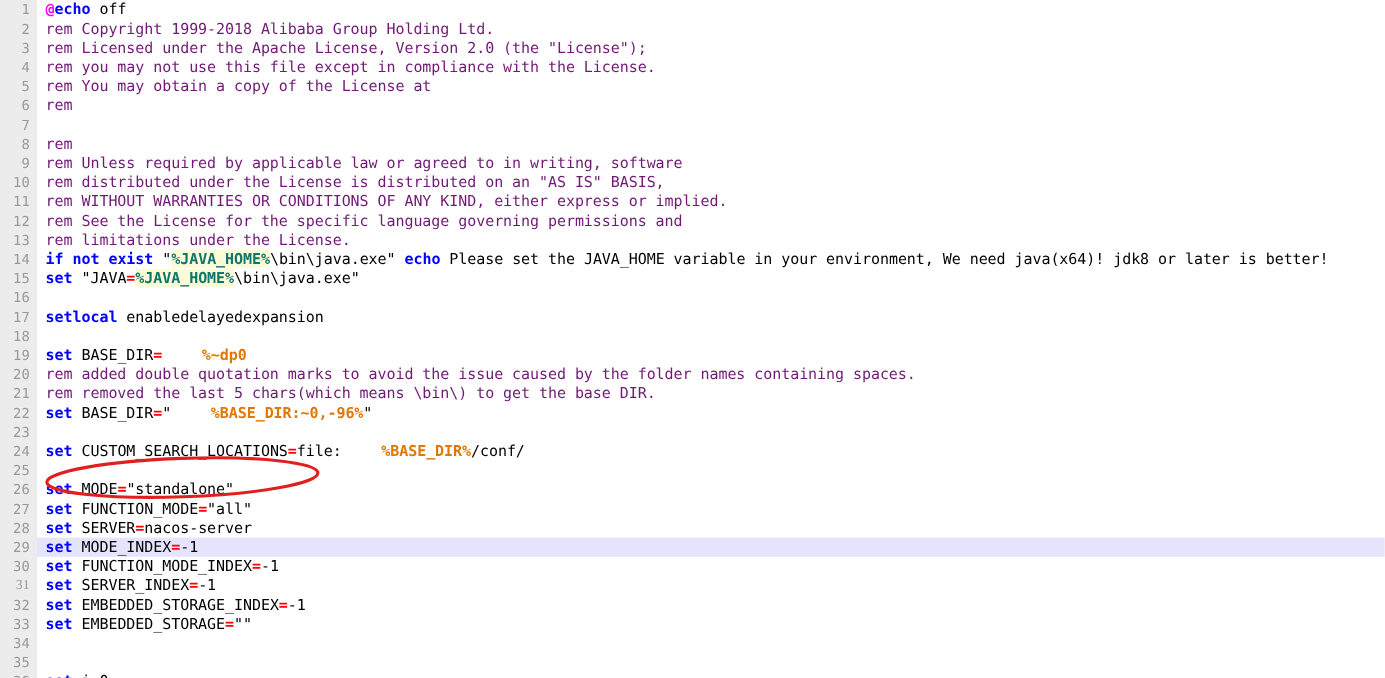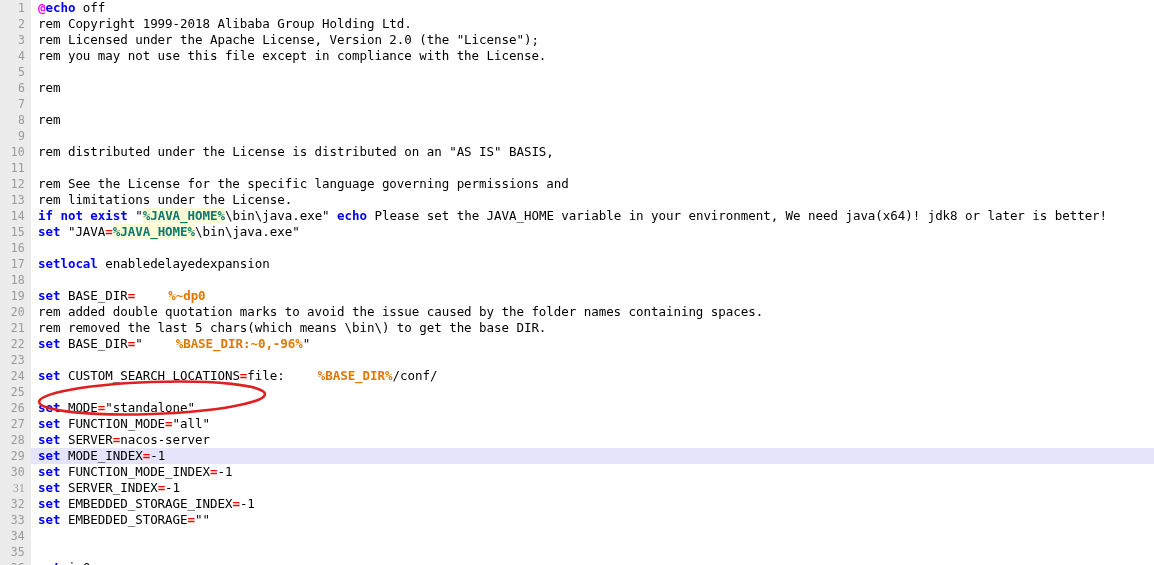"rem Copyright 1999-2018 Alibaba Group" .tok-comment { color: #000000 -> #701a75 }
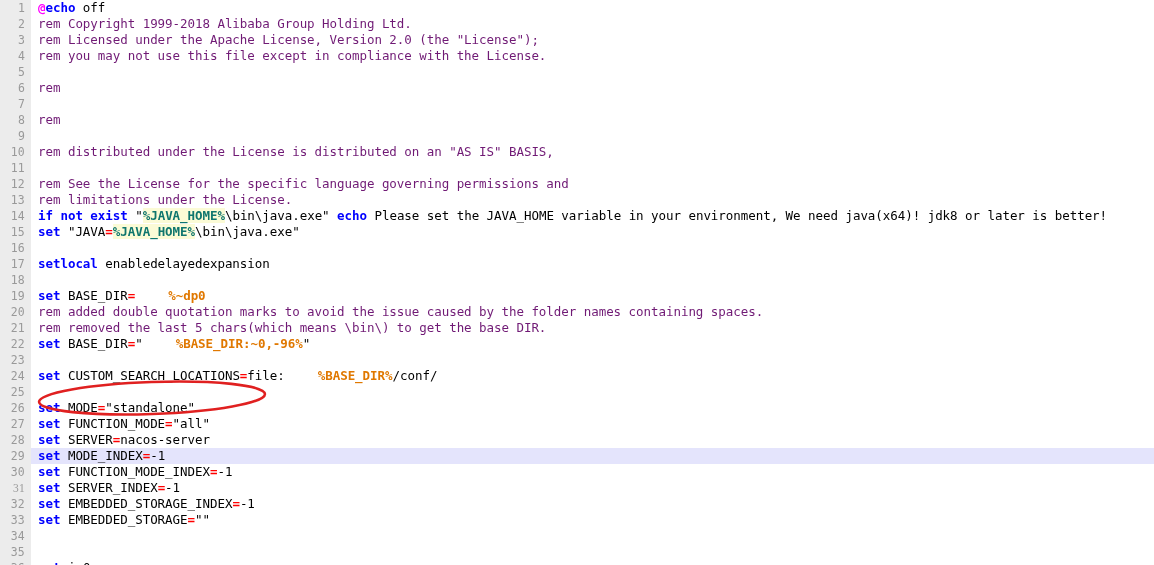"rem You may obtain a" div.cline { html: none -> <div><span>rem You may obtain a copy of the License at</span></div> }
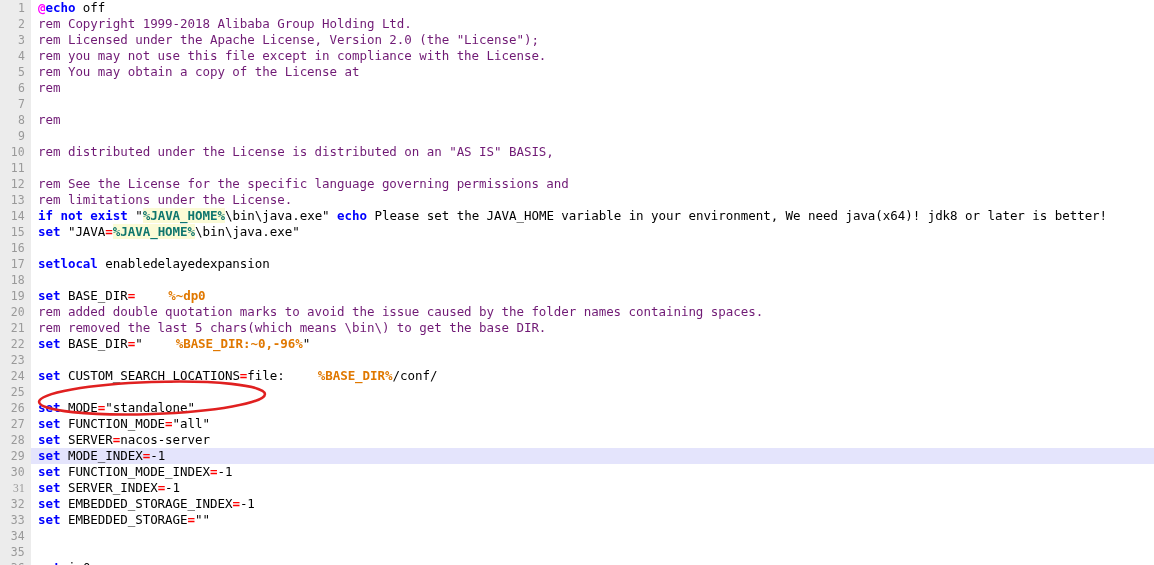"rem Unless required by applicable" div.cline { html: none -> <div><span>rem Unless required by applicable law or agreed to in writing, software</span></div> }
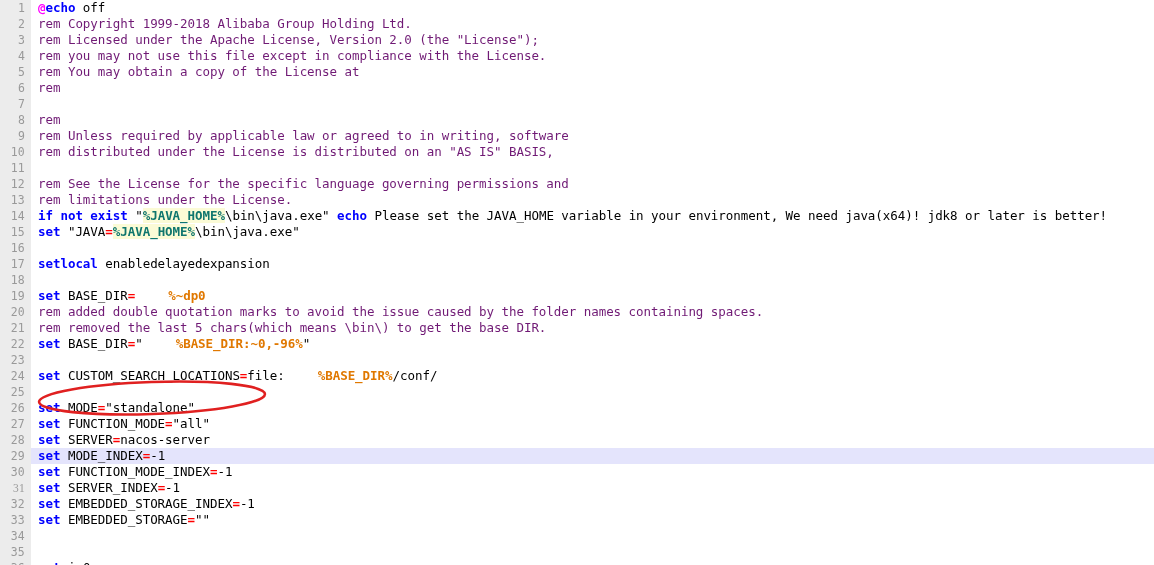"rem WITHOUT WARRANTIES OR CONDITIONS" div.cline { html: none -> <div><span>rem WITHOUT WARRANTIES OR CONDITIONS OF ANY KIND, either express or implied.</span></div> }
